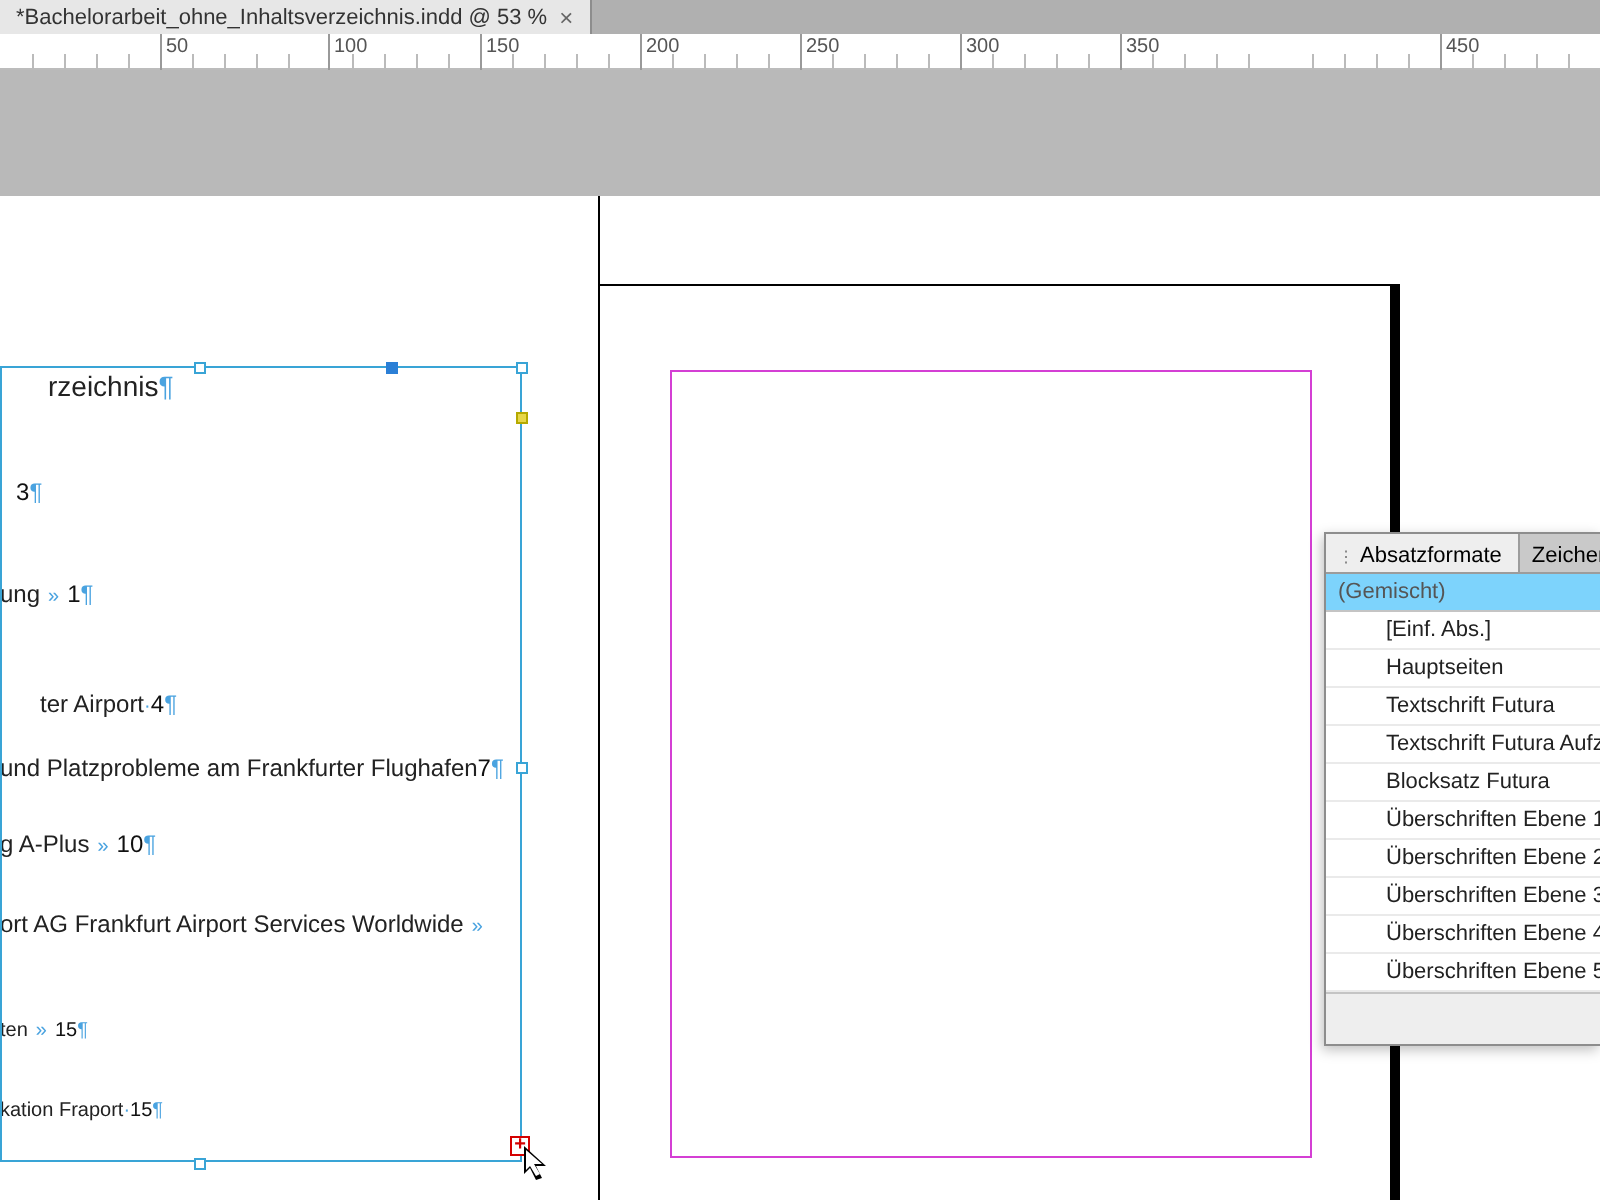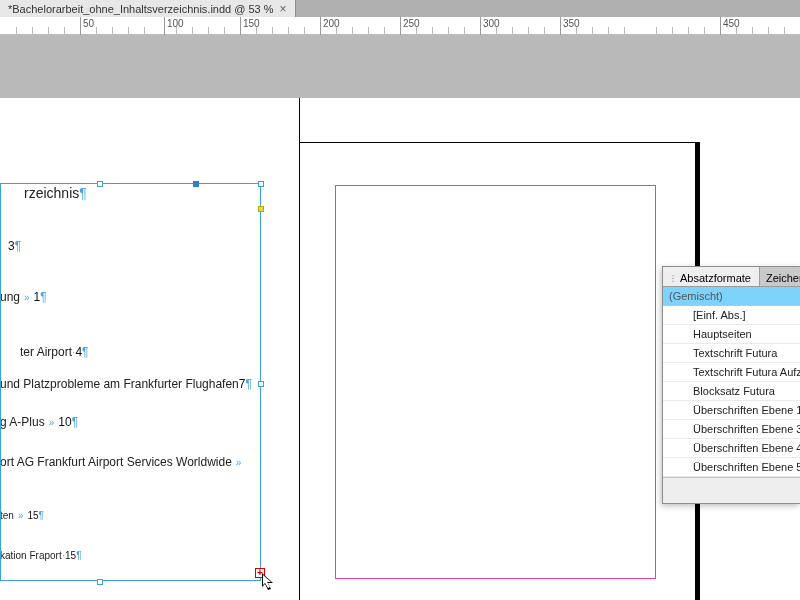"Überschriften Ebene 2" div.style-item { html: none -> <div>Überschriften Ebene 2</div> }
